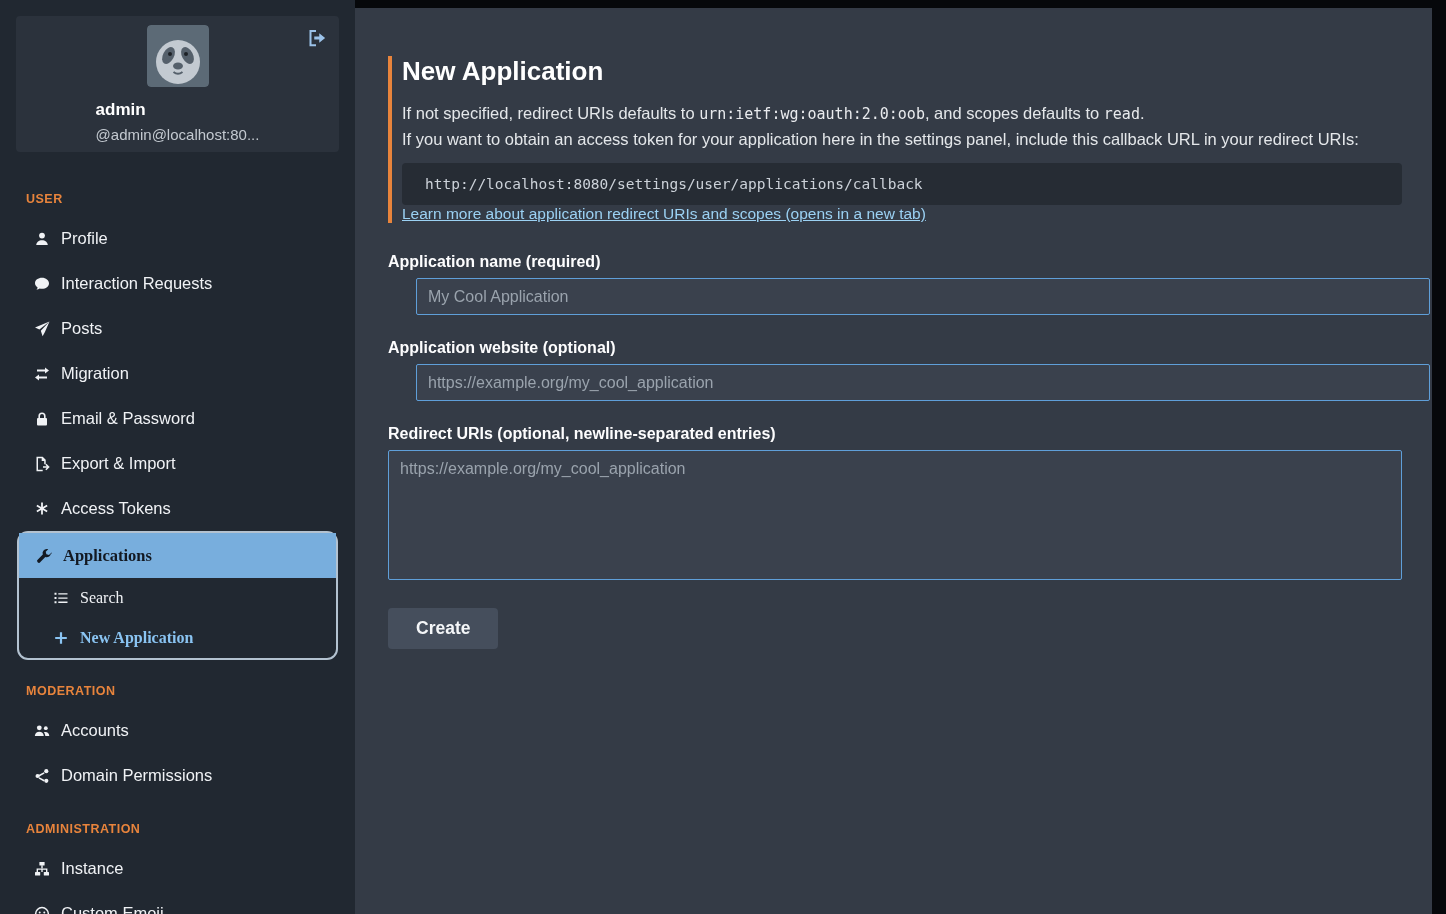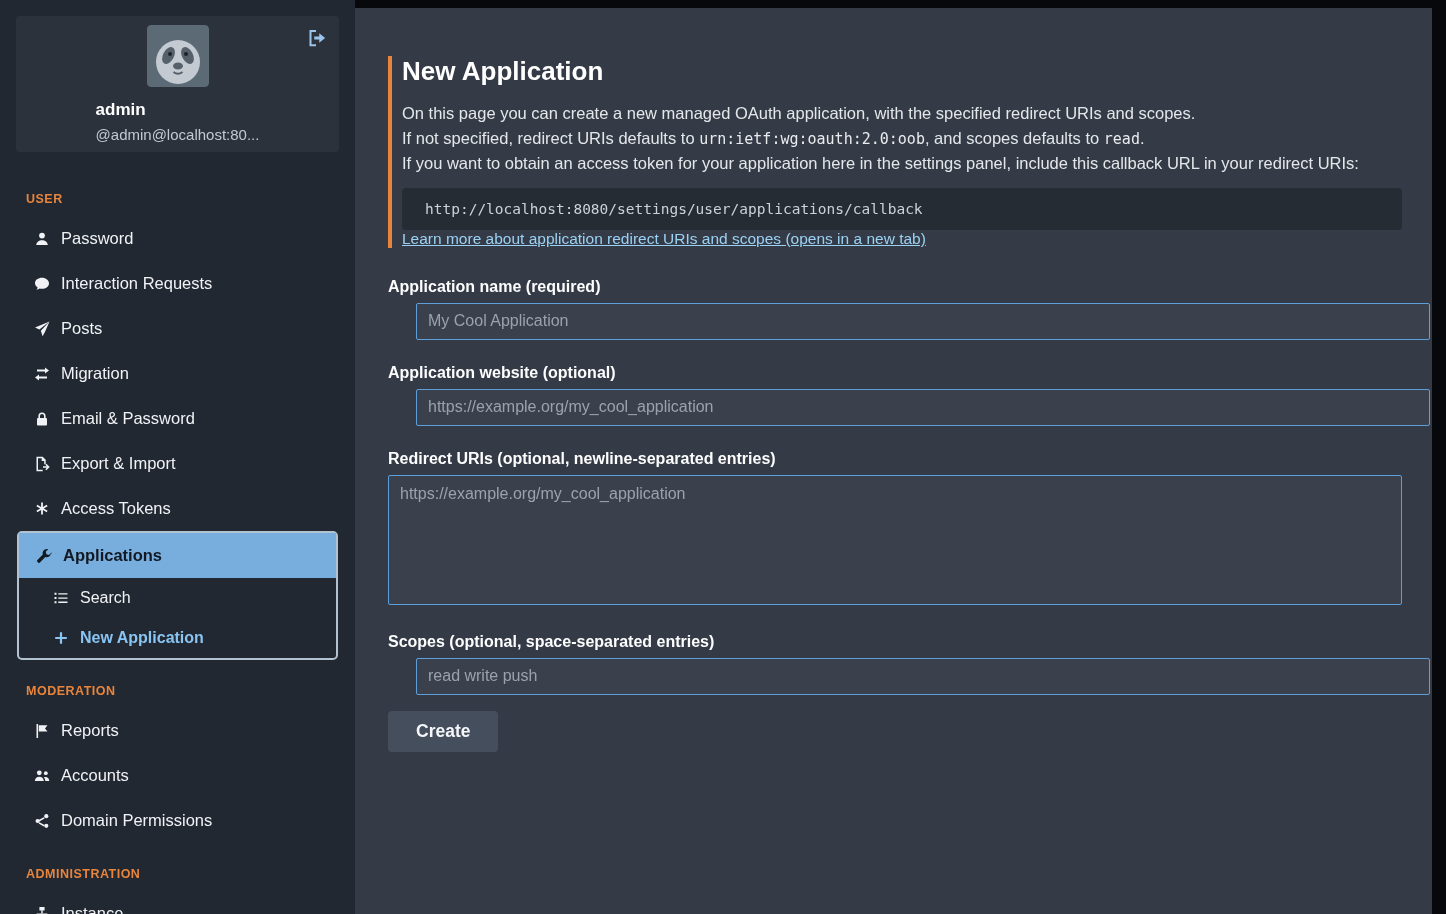"On this page you can" p { html: <p>On this page you can create a new managed OAuth application, with the specified redirect URIs and scopes.</p> -> none }
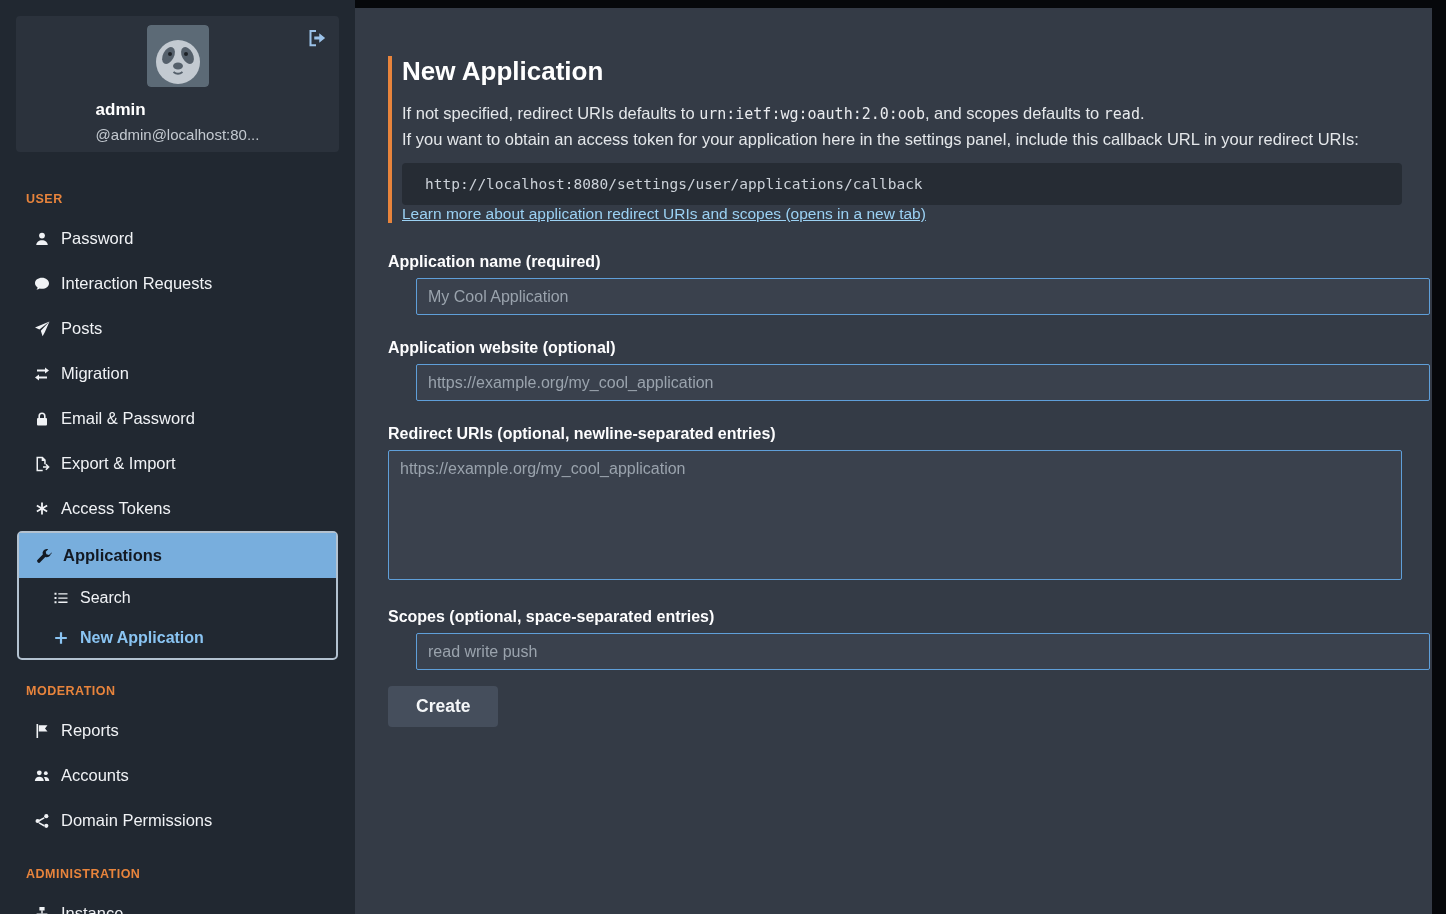"Password" span { text: Password -> Profile }
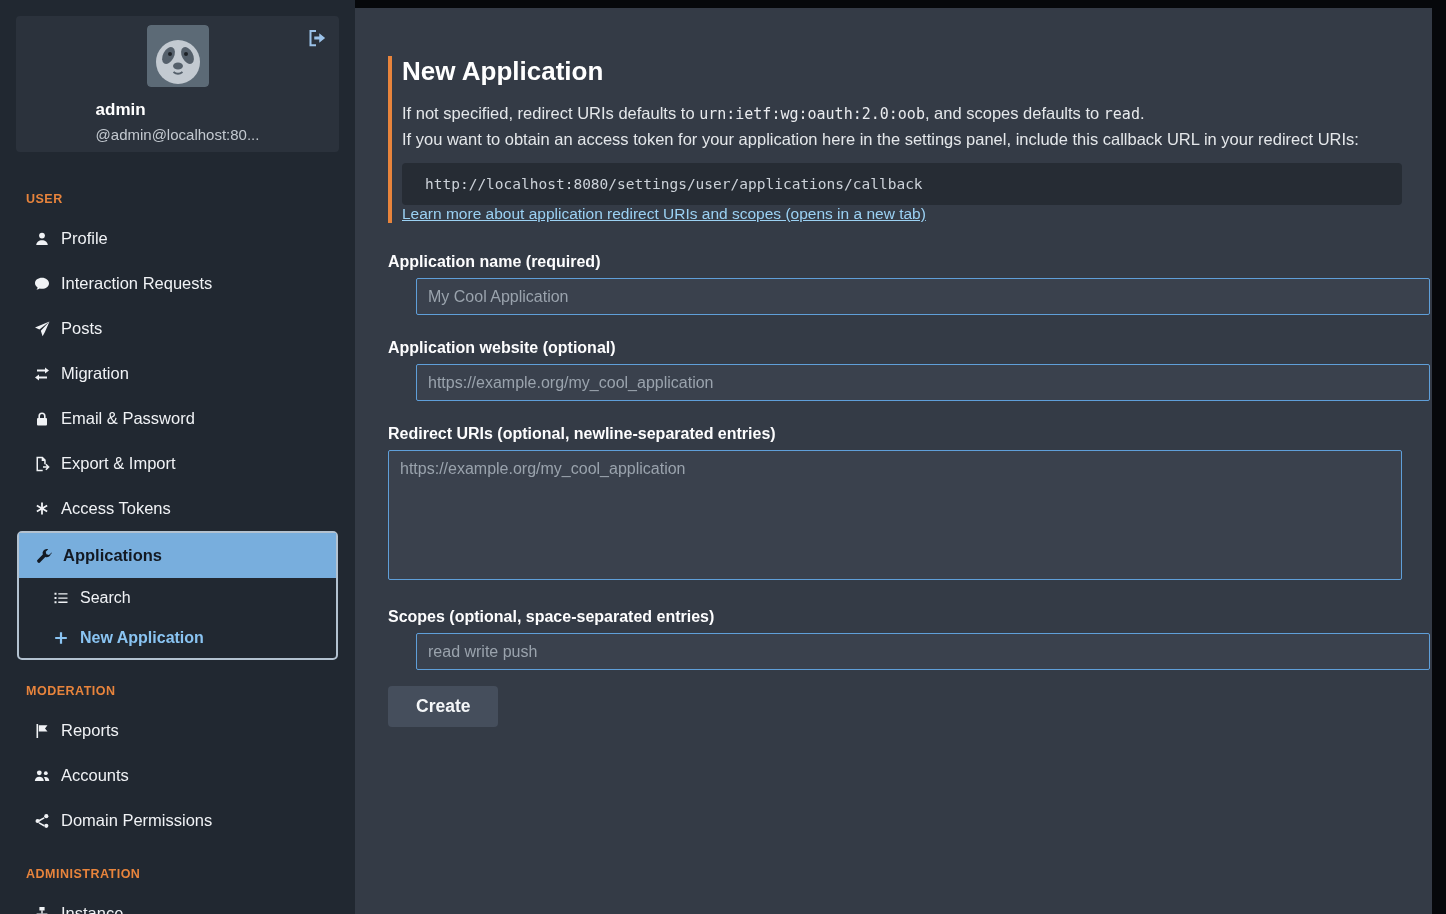"Applications" .nav-group { border-radius: 5px -> 11px; font-family: none -> Liberation Serif, serif }
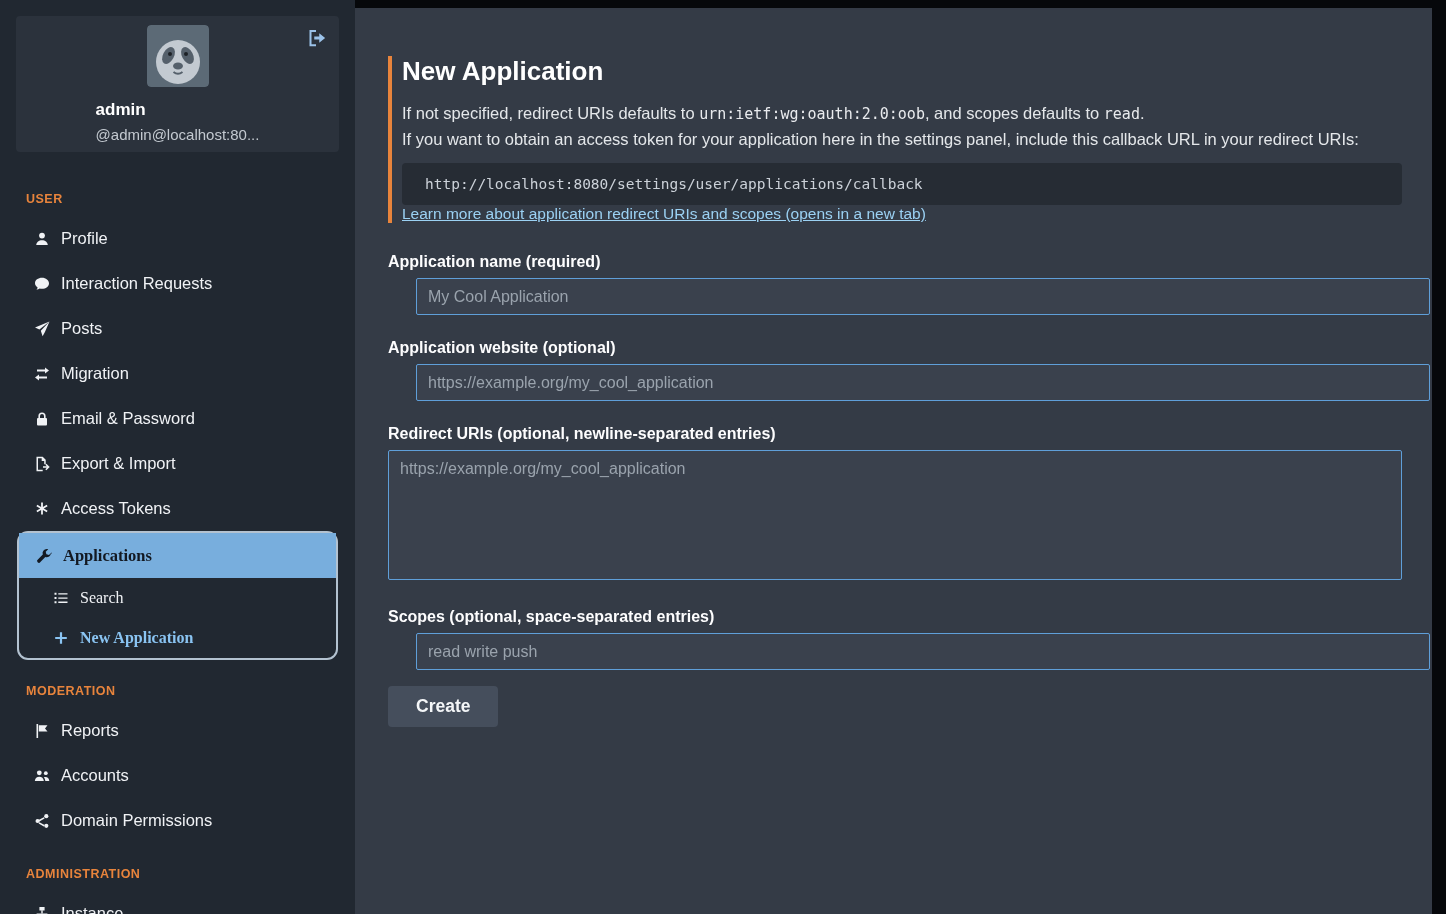"Scopes (optional, space-separated" div.form-field { html: <div> <label>Scopes (optional, space-separated entries)</label> <input> </div> -> none }
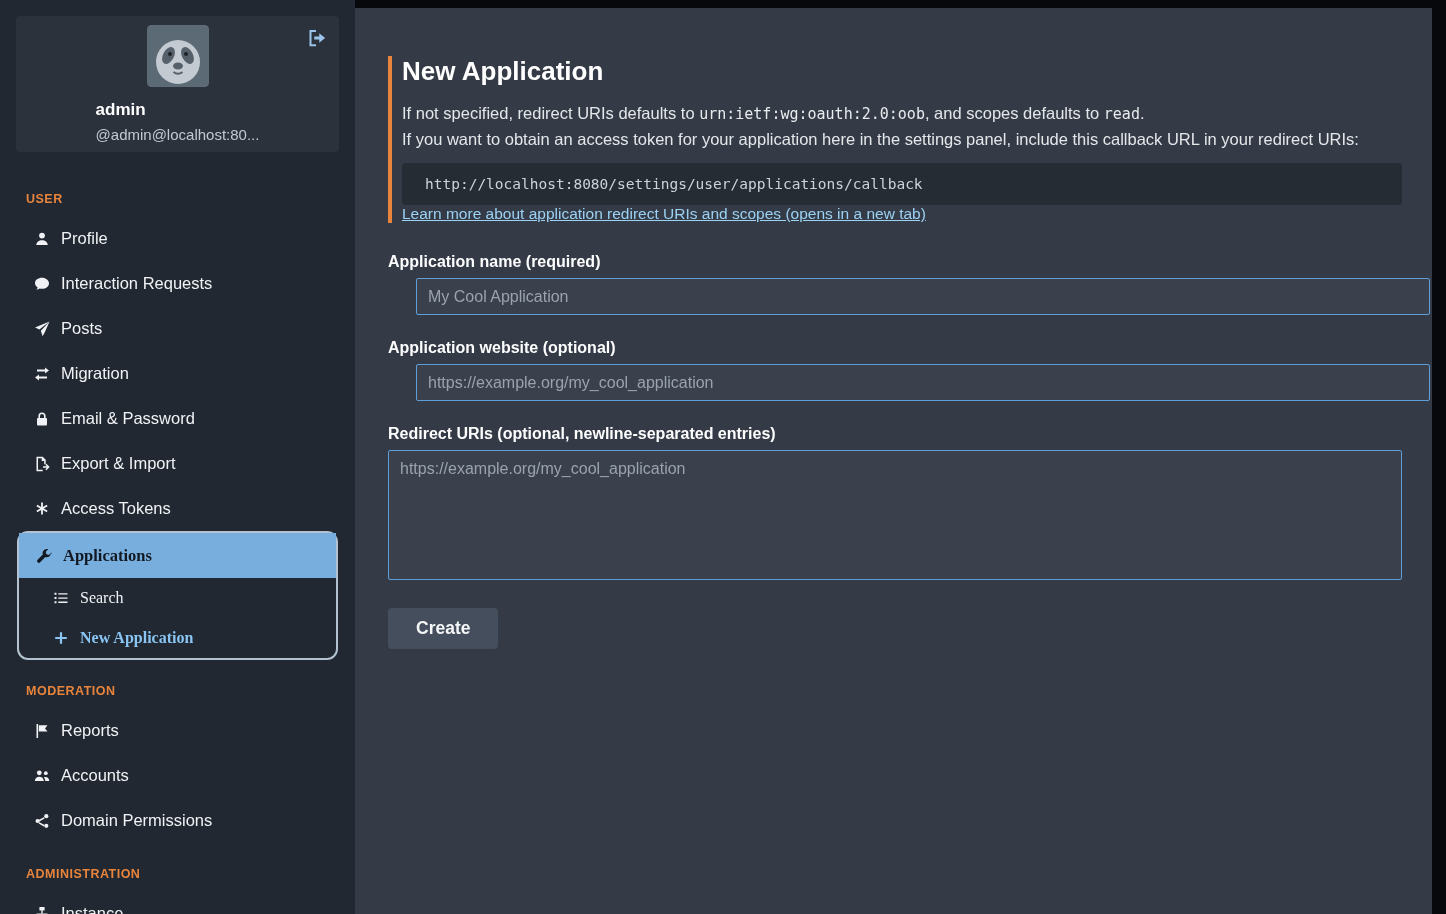"Reports" div.nav-item { html: <div> <span> <svg> <path></path> <path></path> </svg> </span> <span>Reports</span> </div> -> none }
